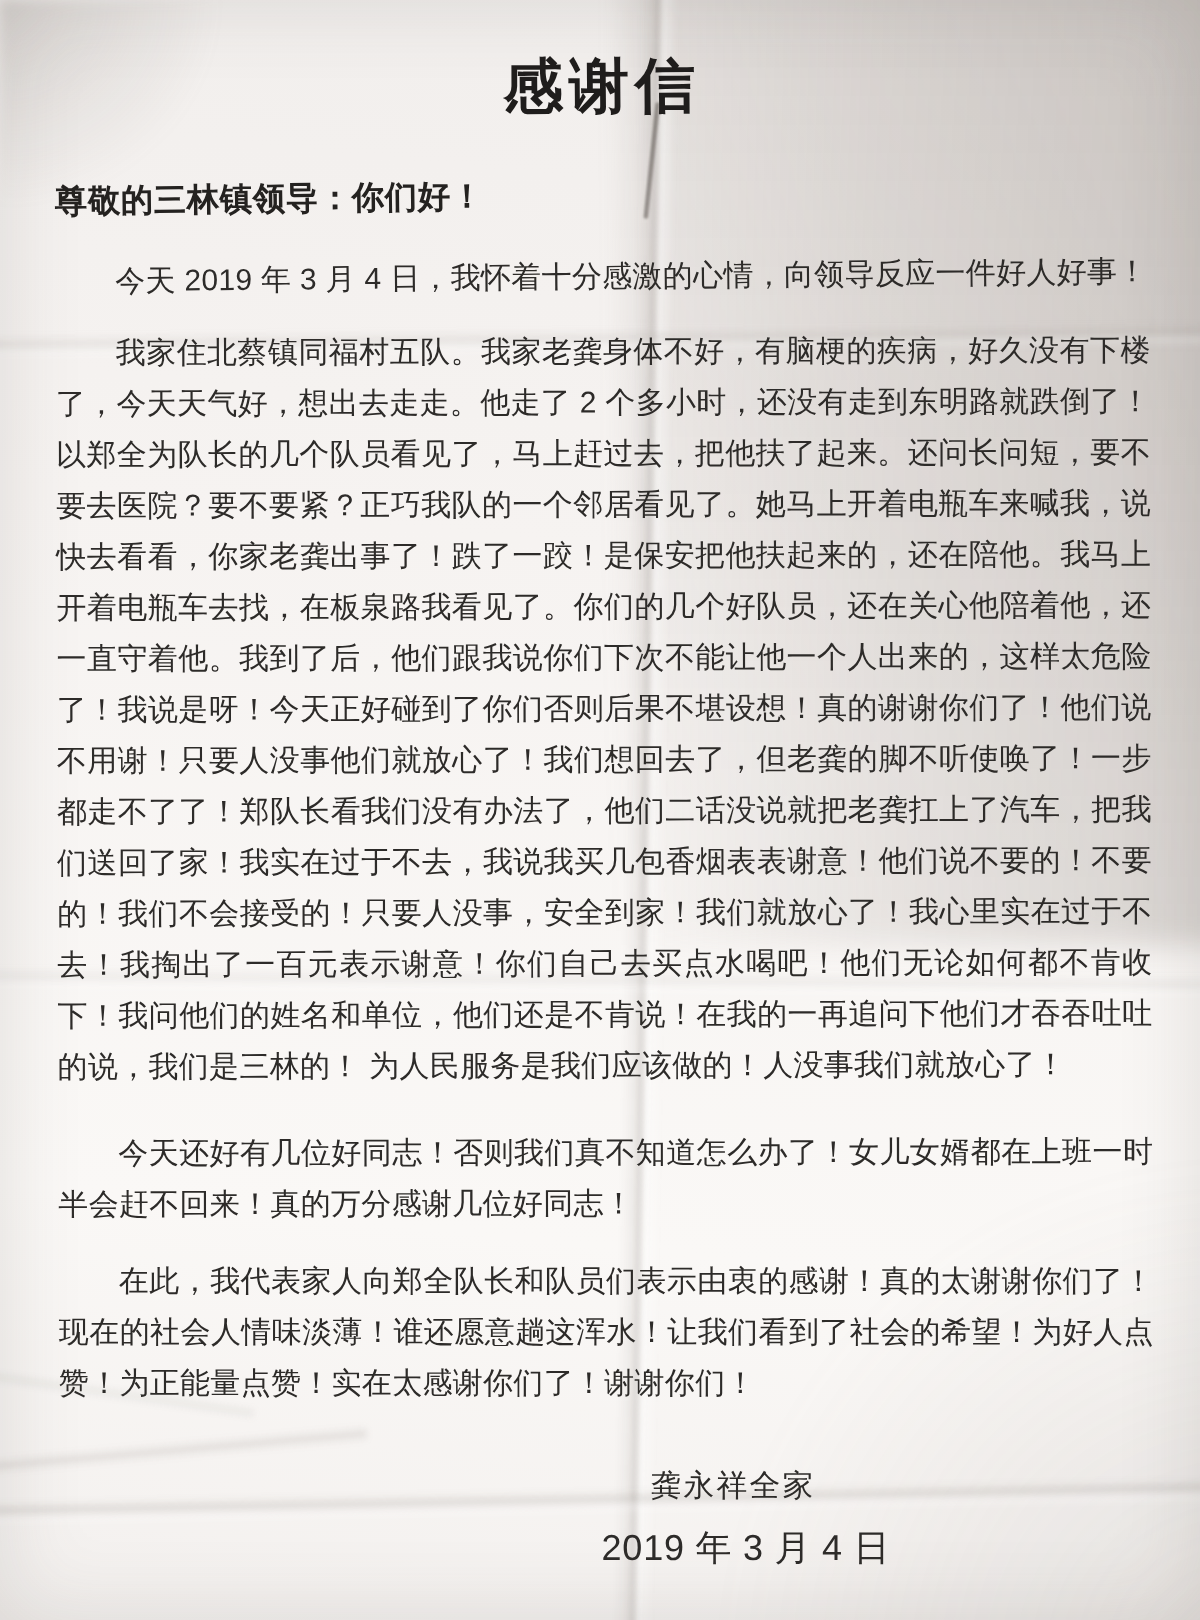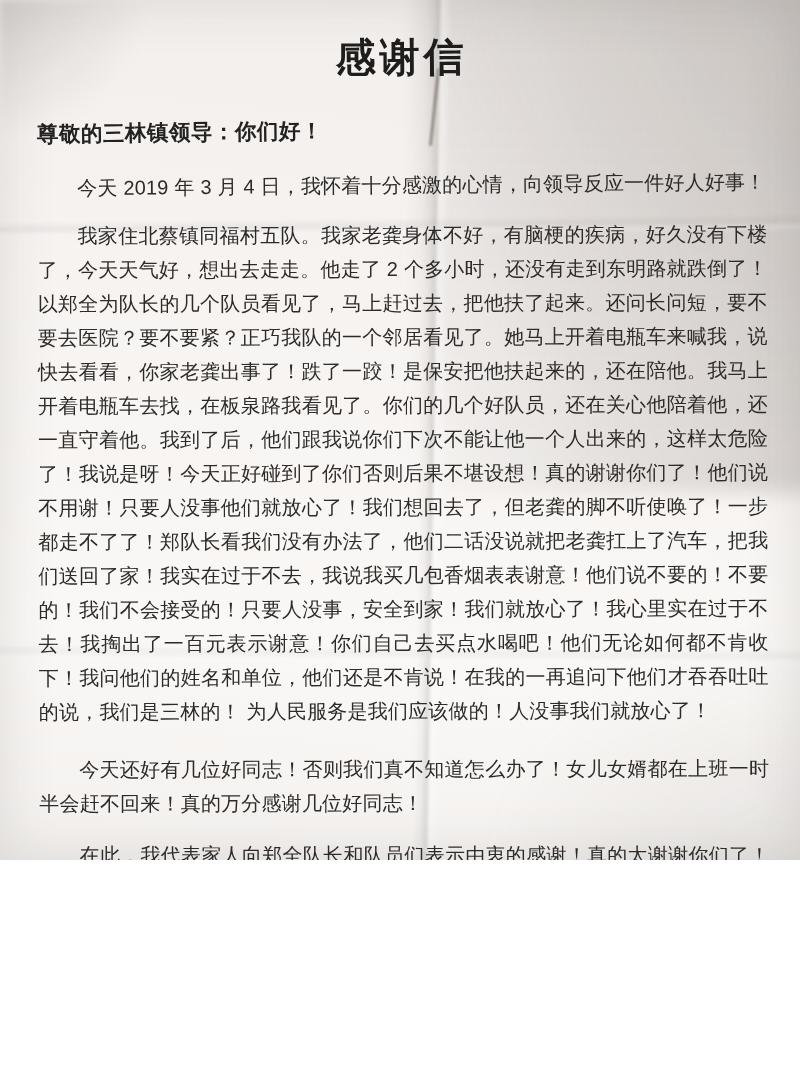"感谢信" .photo { height: 860px -> 1080px }
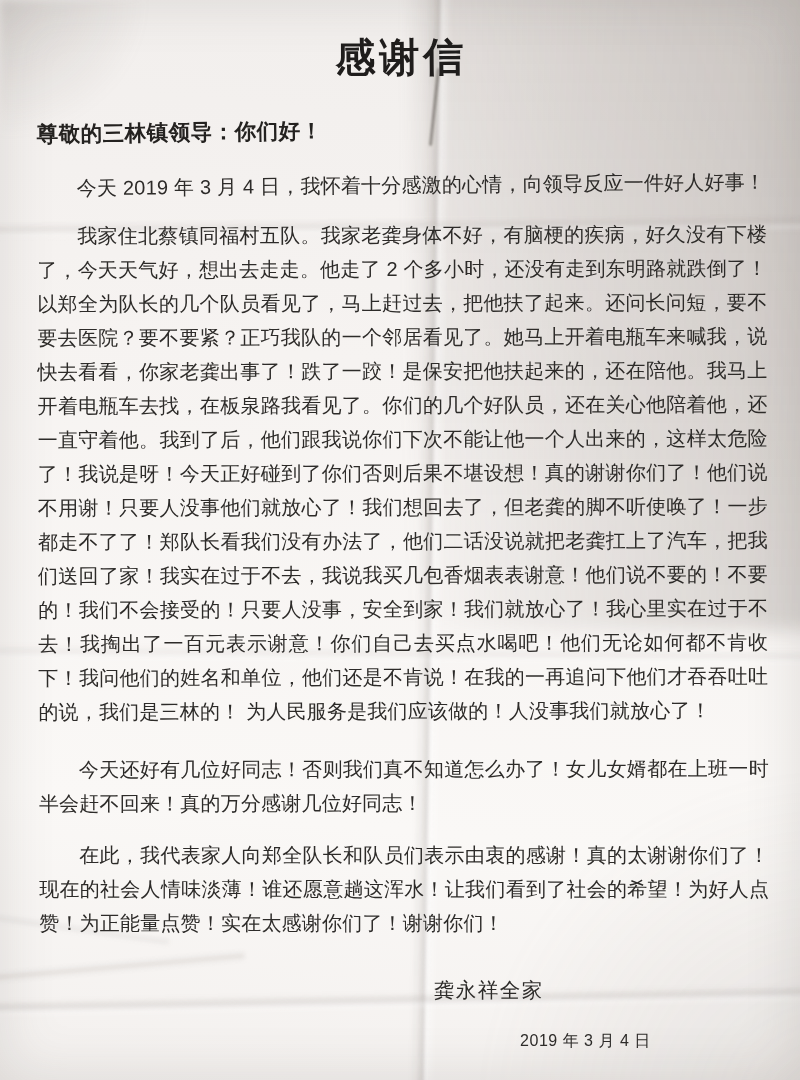"2019 年 3 月 4" .date { font-size: 16px -> 24px; margin-top: 27px -> 12px; text-align: center -> none }
